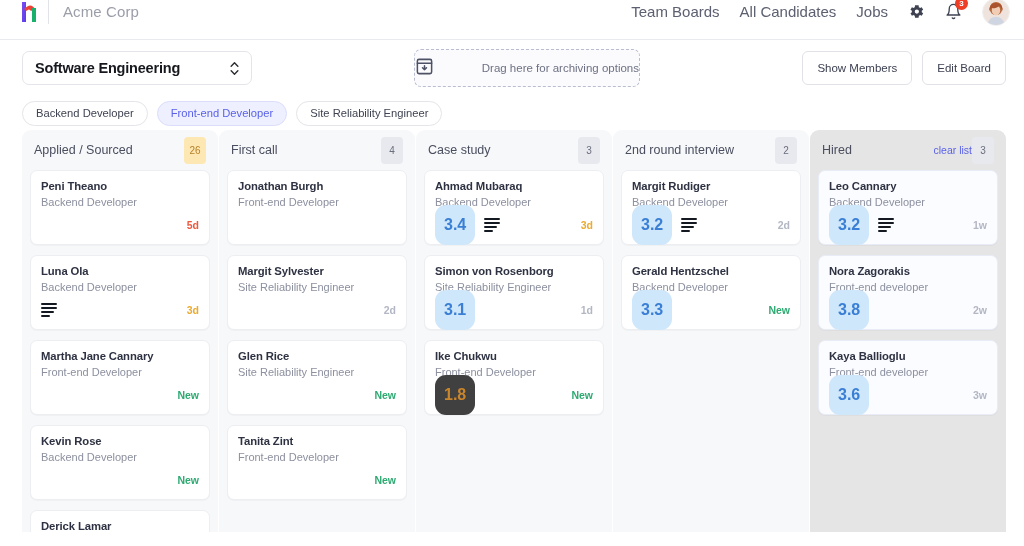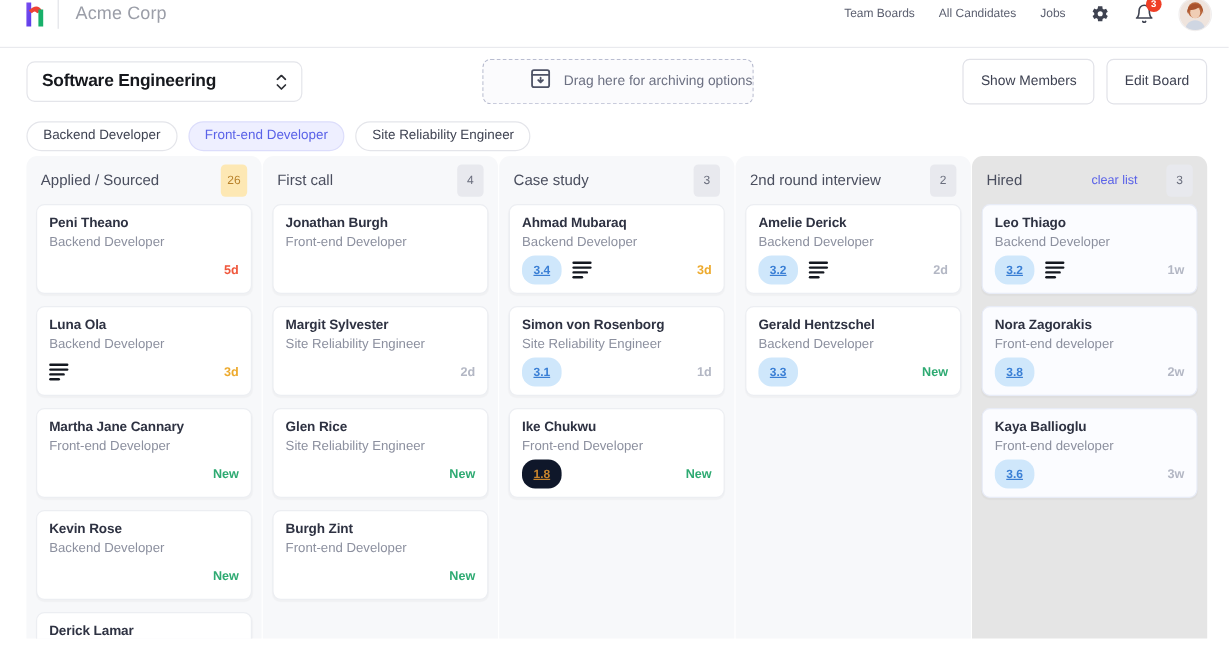"Team Boards" .nav-link { font-size: 10px -> 15px }
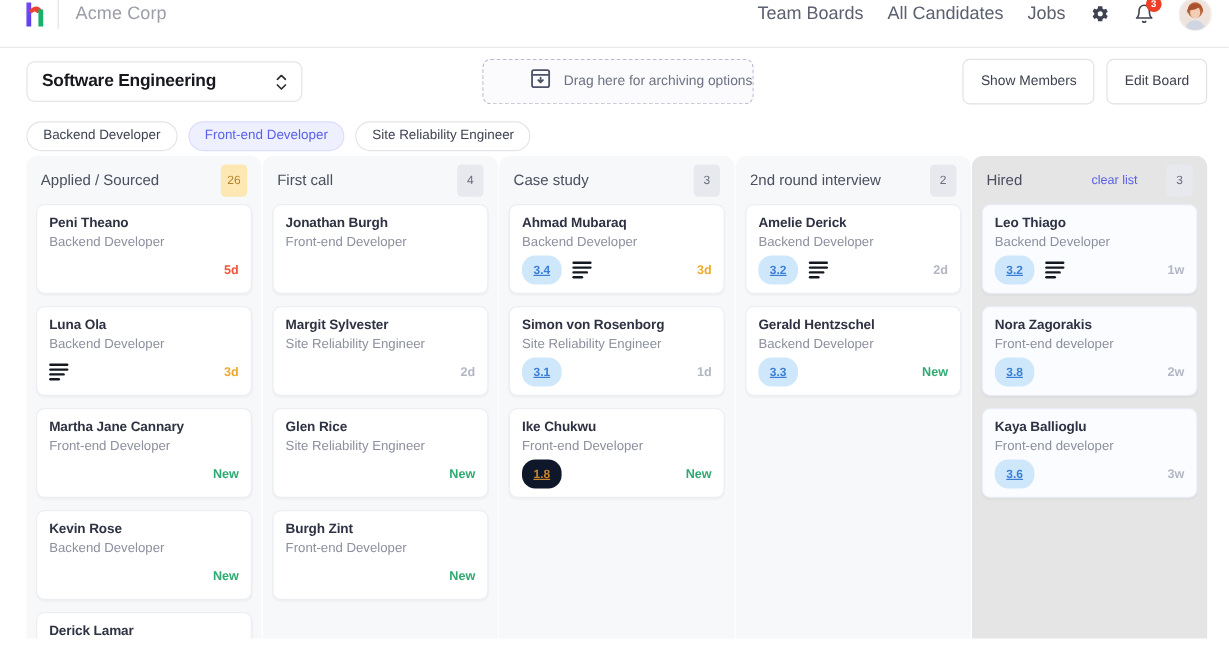"Software Engineering" .subheader { gap: none -> 12px }
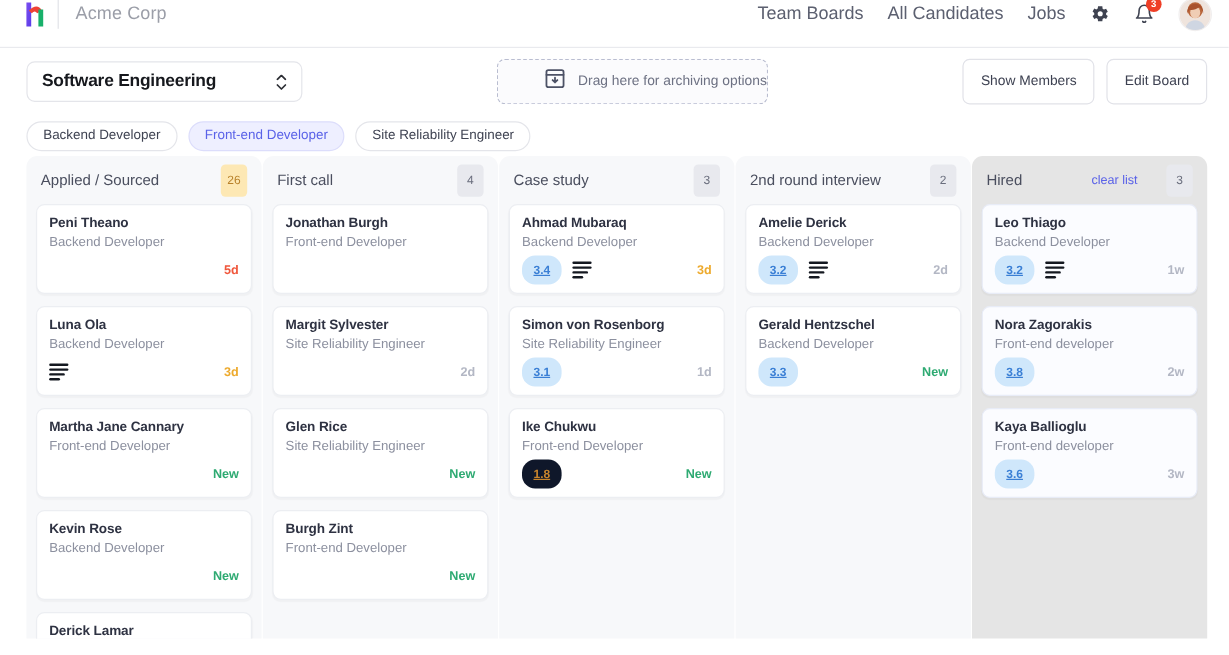"Drag here for archiving options" .archive-drop { justify-content: flex-end -> space-between }
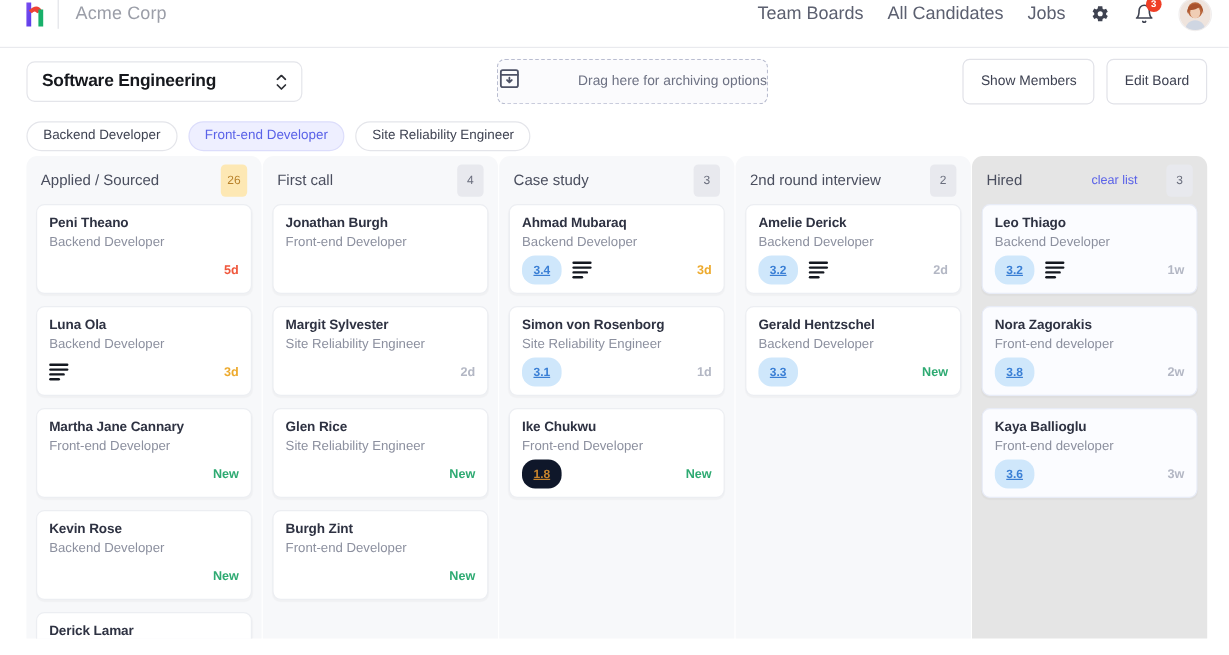"Show Members" .hbtn { height: 38px -> 18px; padding: 0 14px -> 16px 14px }
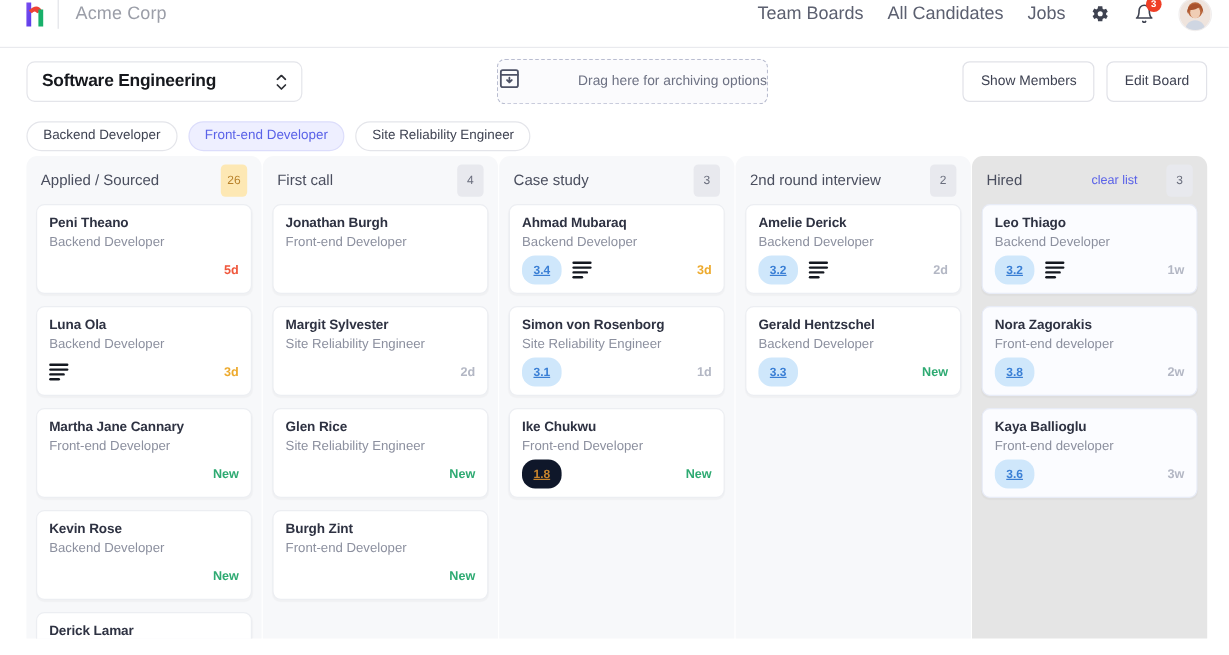"clear list" .clear-list { margin-right: 24px -> 0 }
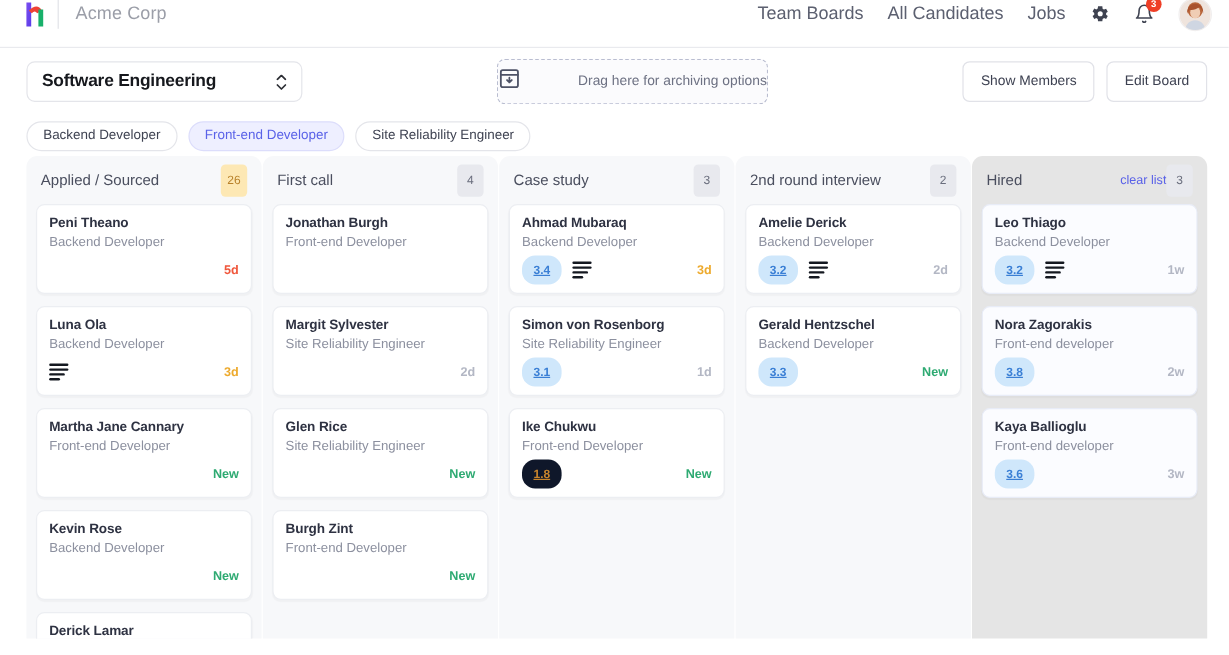"Amelie Derick" div.card-name { text: Amelie Derick -> Margit Rudiger }
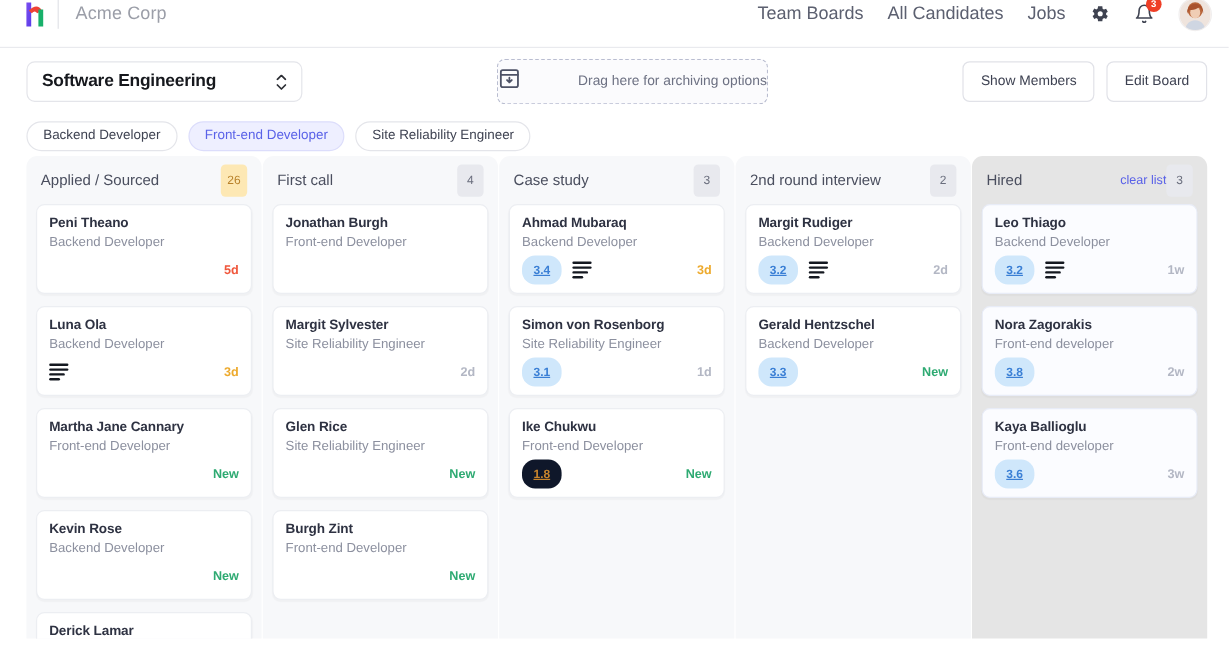"Leo Thiago" div.card-name { text: Thiago -> Cannary }
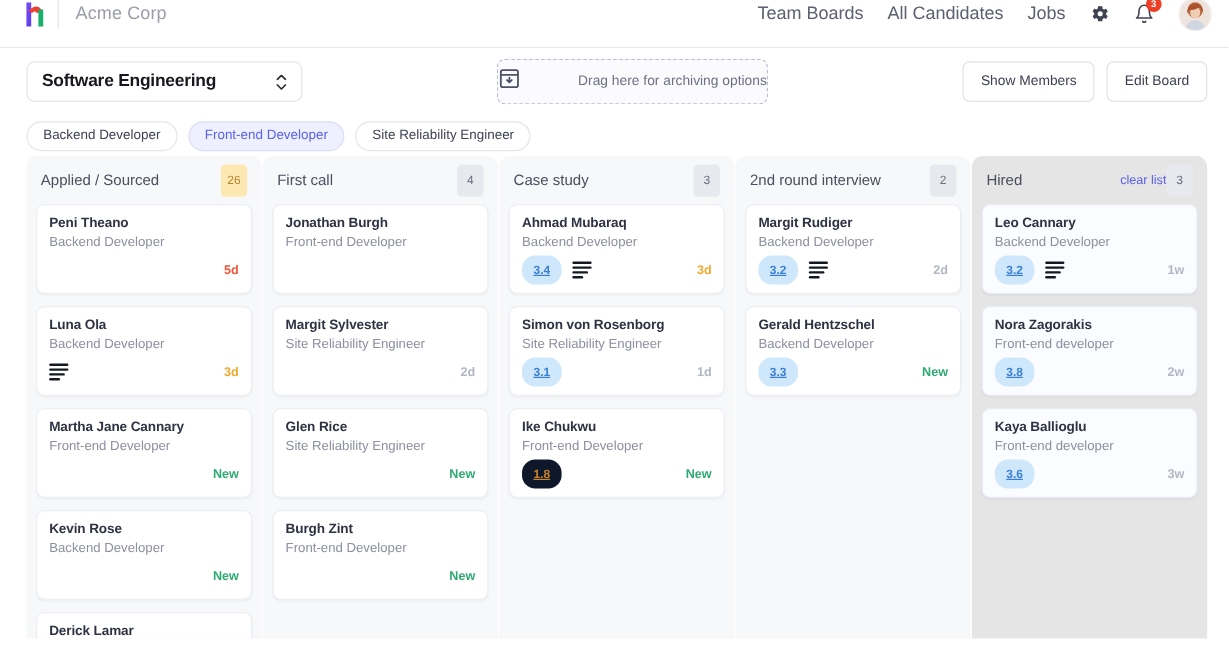"3.4" .score { font-size: 10px -> 16px; height: 24px -> 40px; text-decoration: underline -> none }
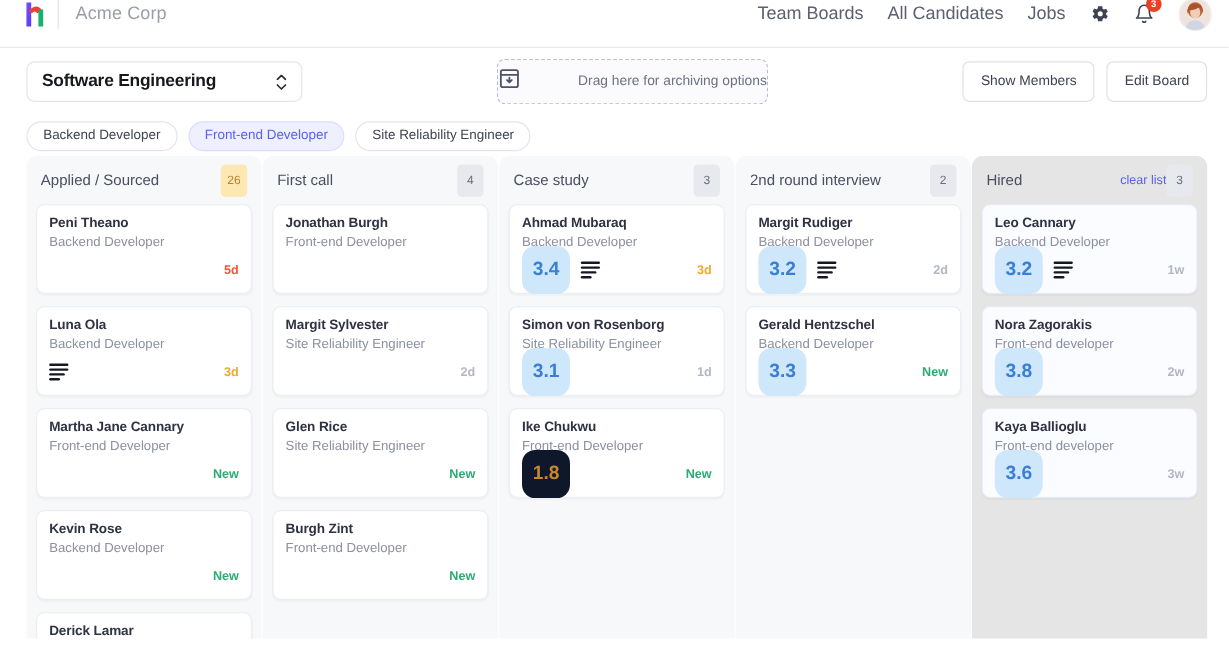"1.8" .score.amber { background: #0f172a -> #404040 }
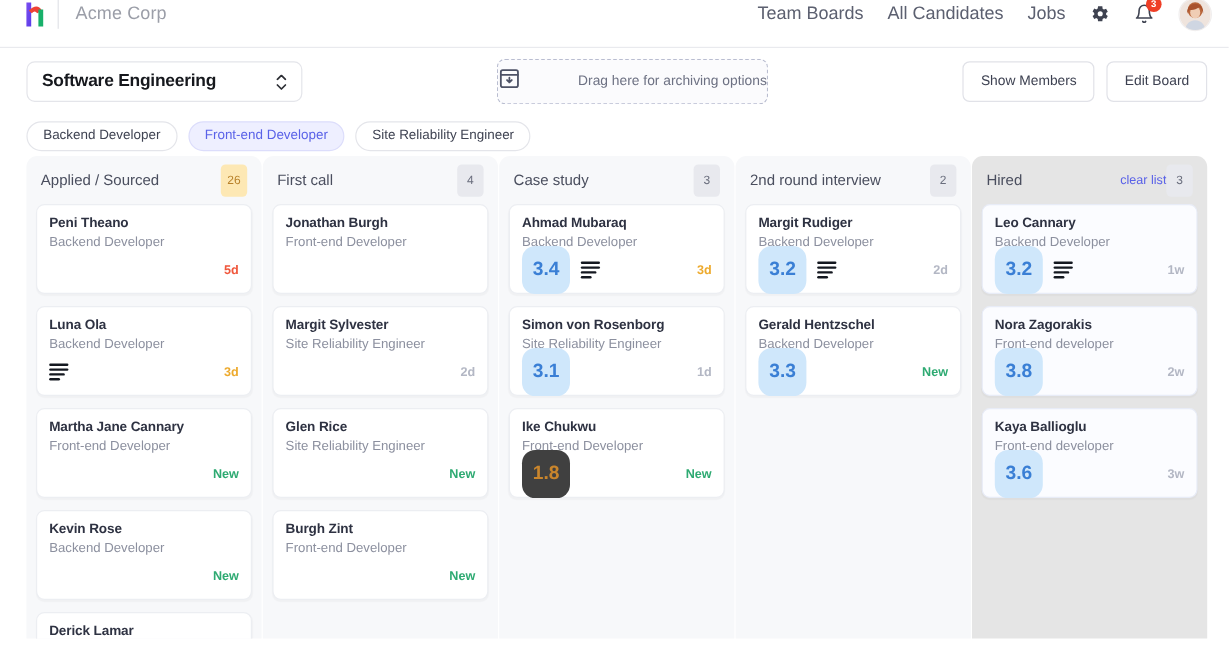"Burgh Zint" div.card-name { text: Burgh -> Tanita }
